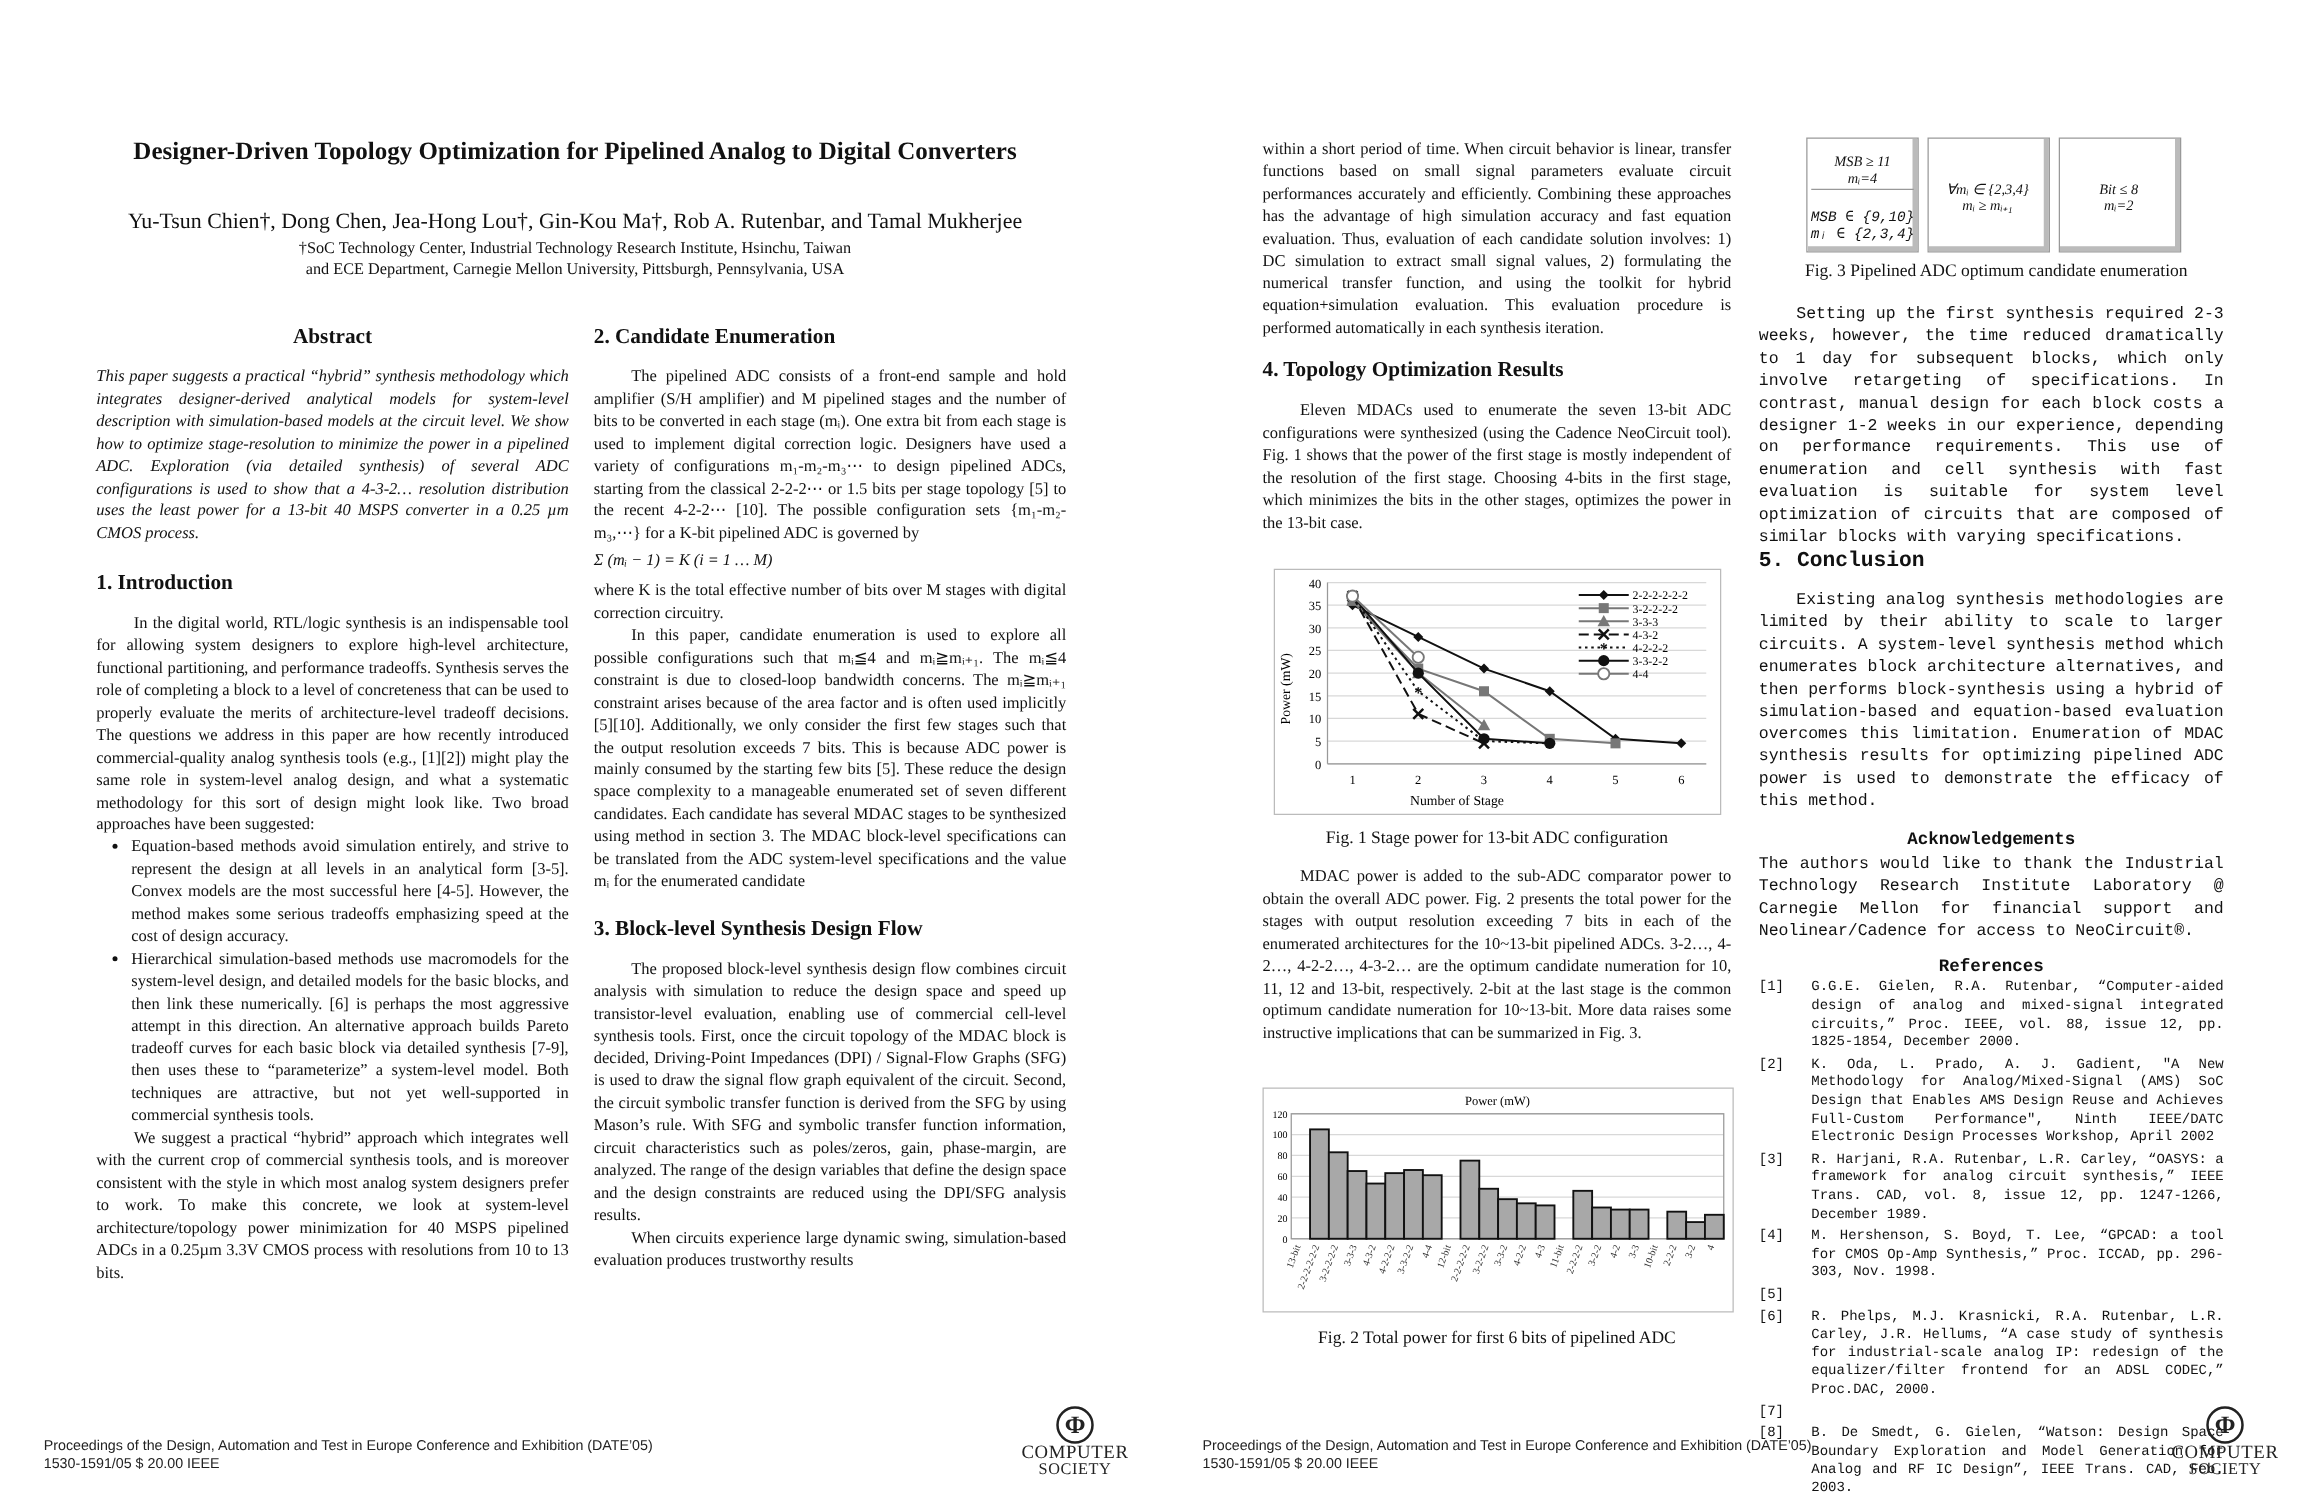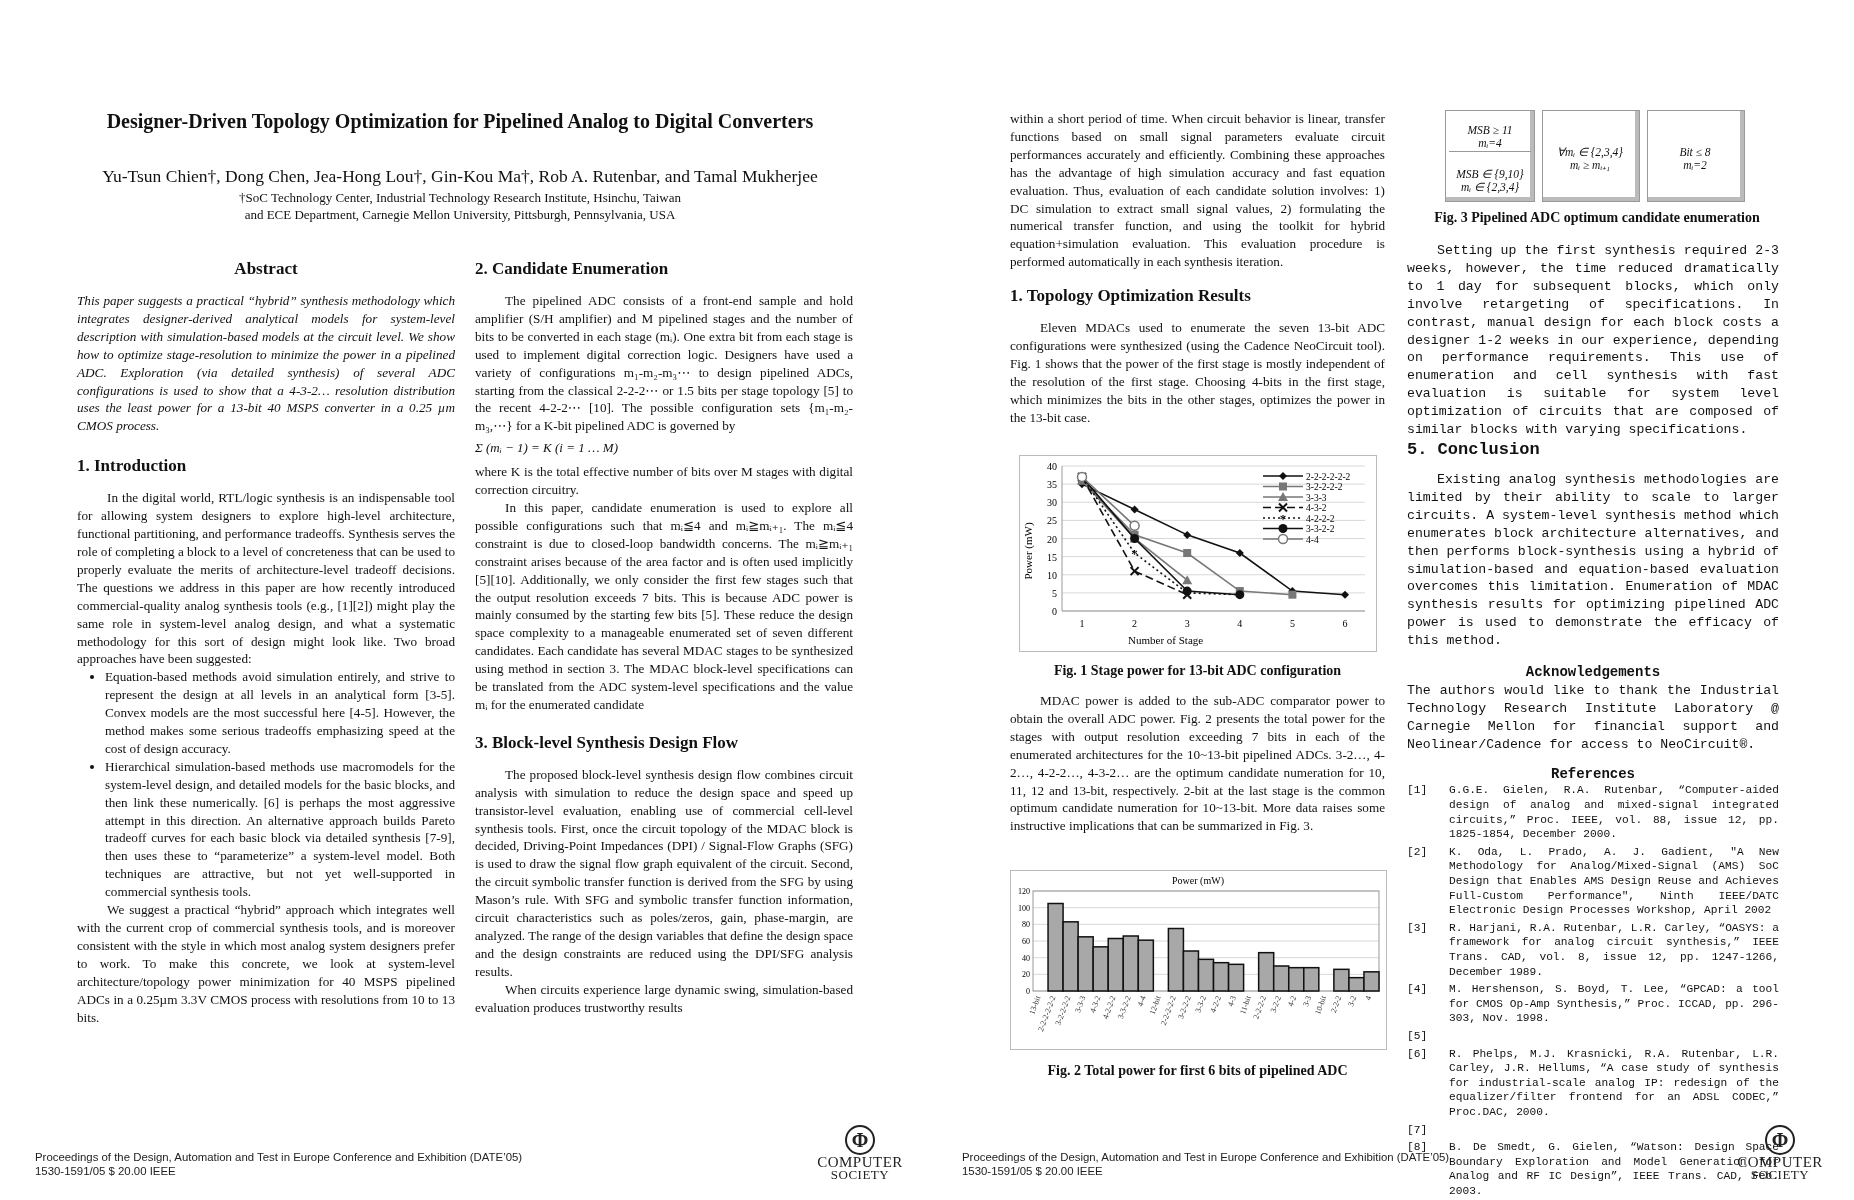"MSB ∈ {9,10}" div.boxtxt { font-family: none -> Liberation Mono, monospace }
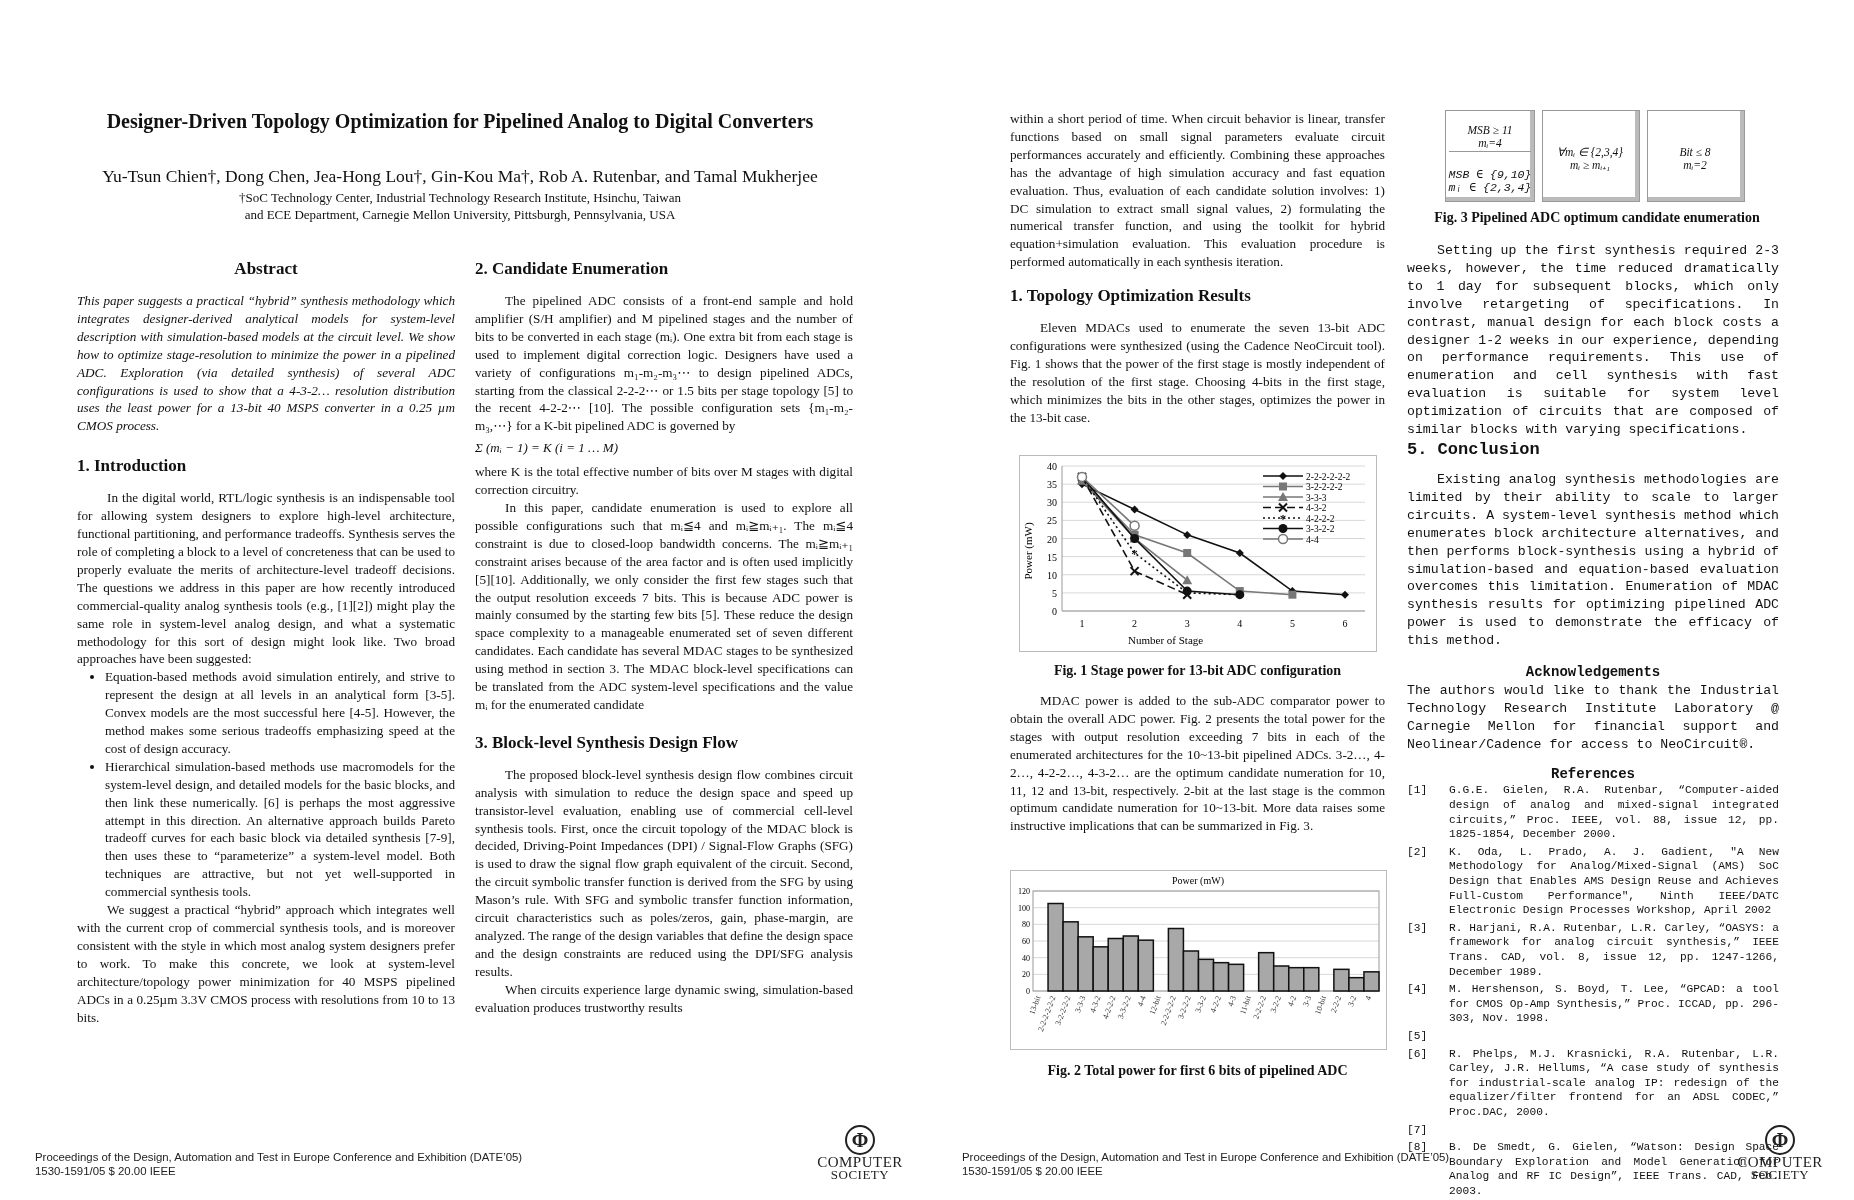"Fig. 3 Pipelined ADC optimum" .caption { font-weight: bold -> normal }
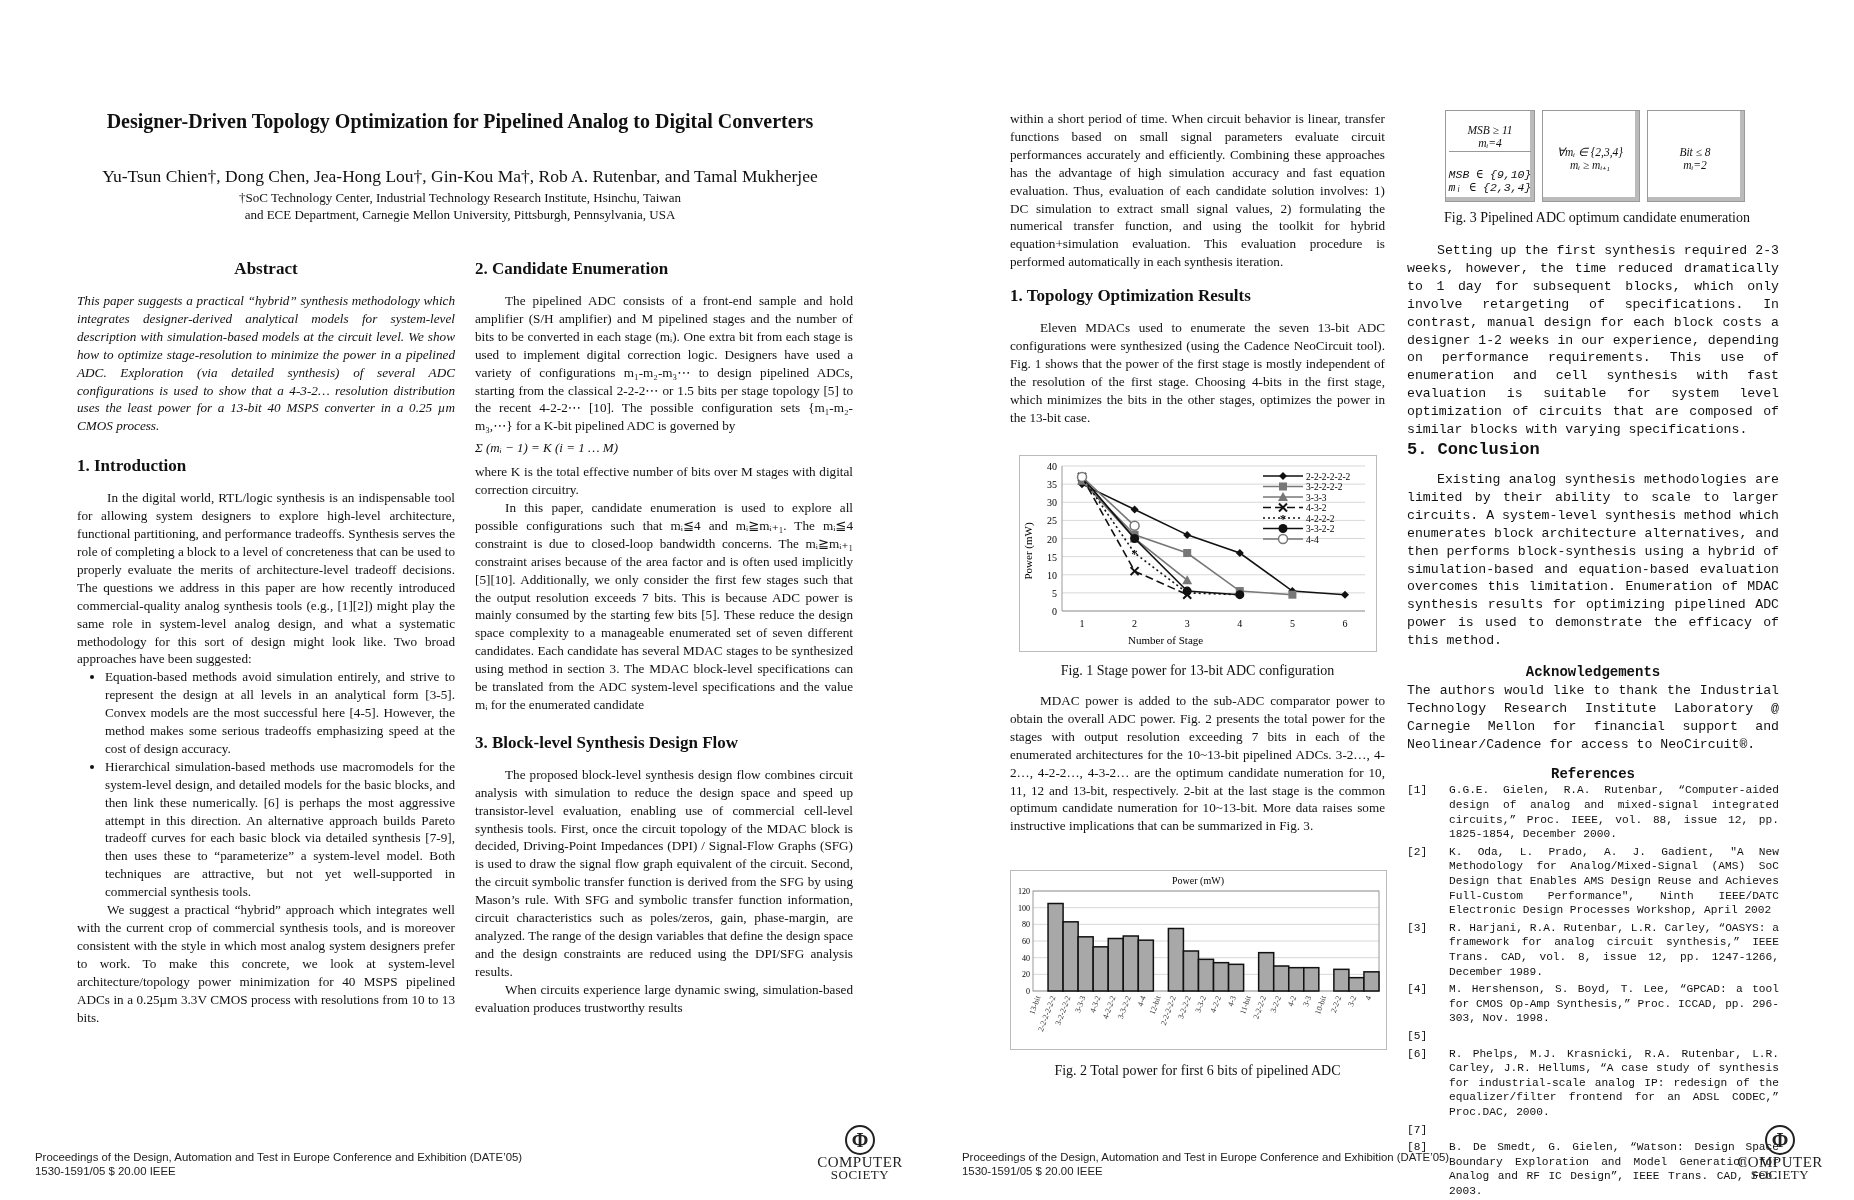"1. Topology Optimization Results" h2 { text: 1 -> 4 }
